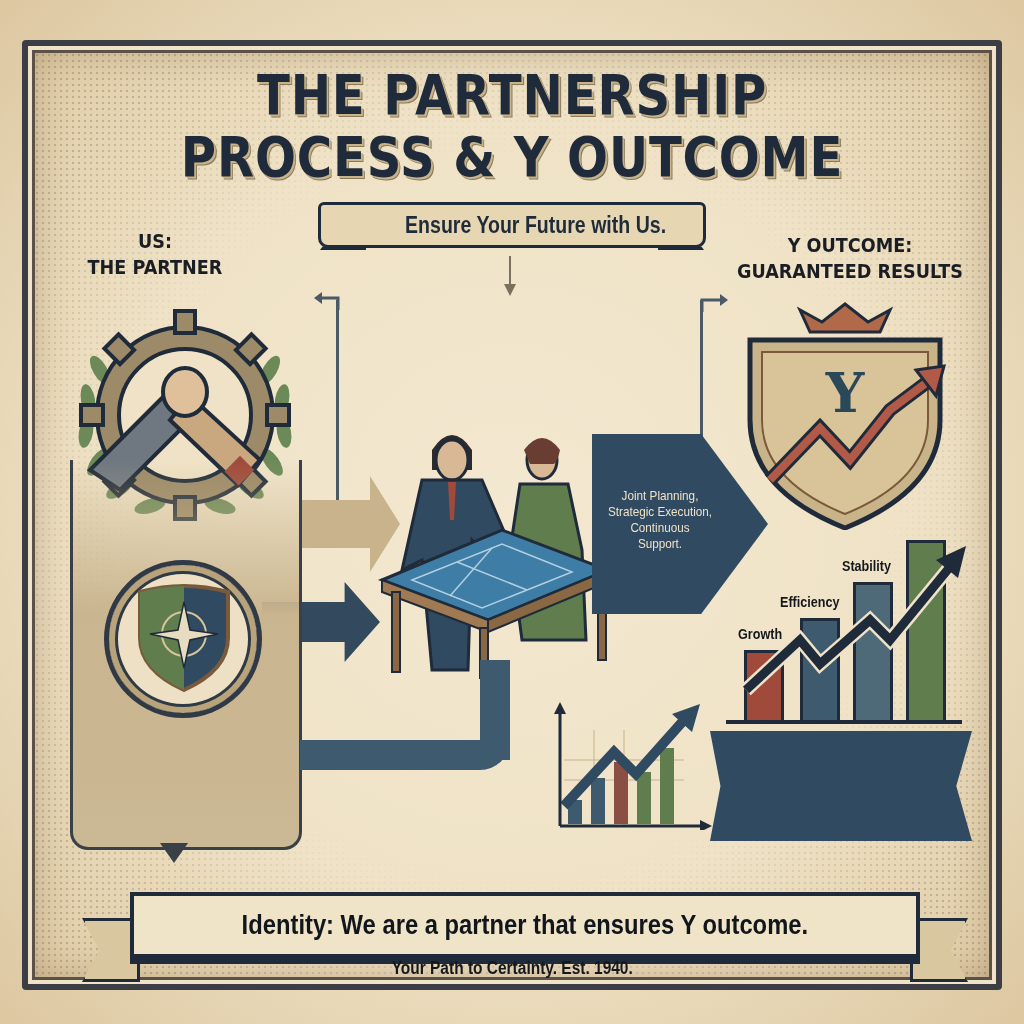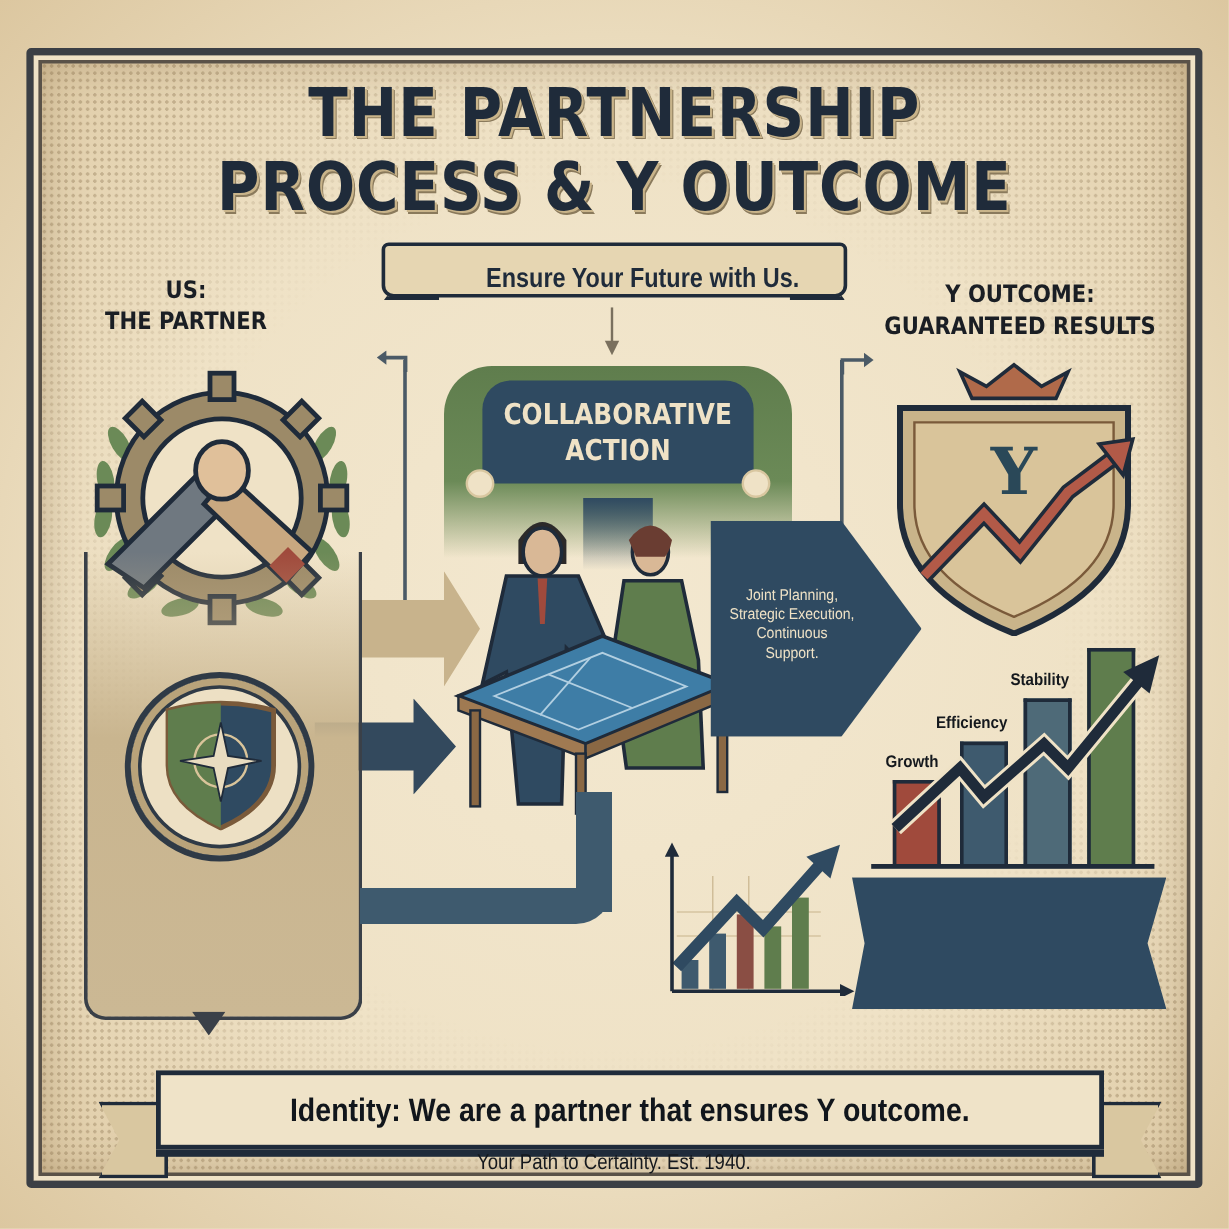"Ensure Your Future with Us." .ribbon-top .band { align-items: flex-end -> center }
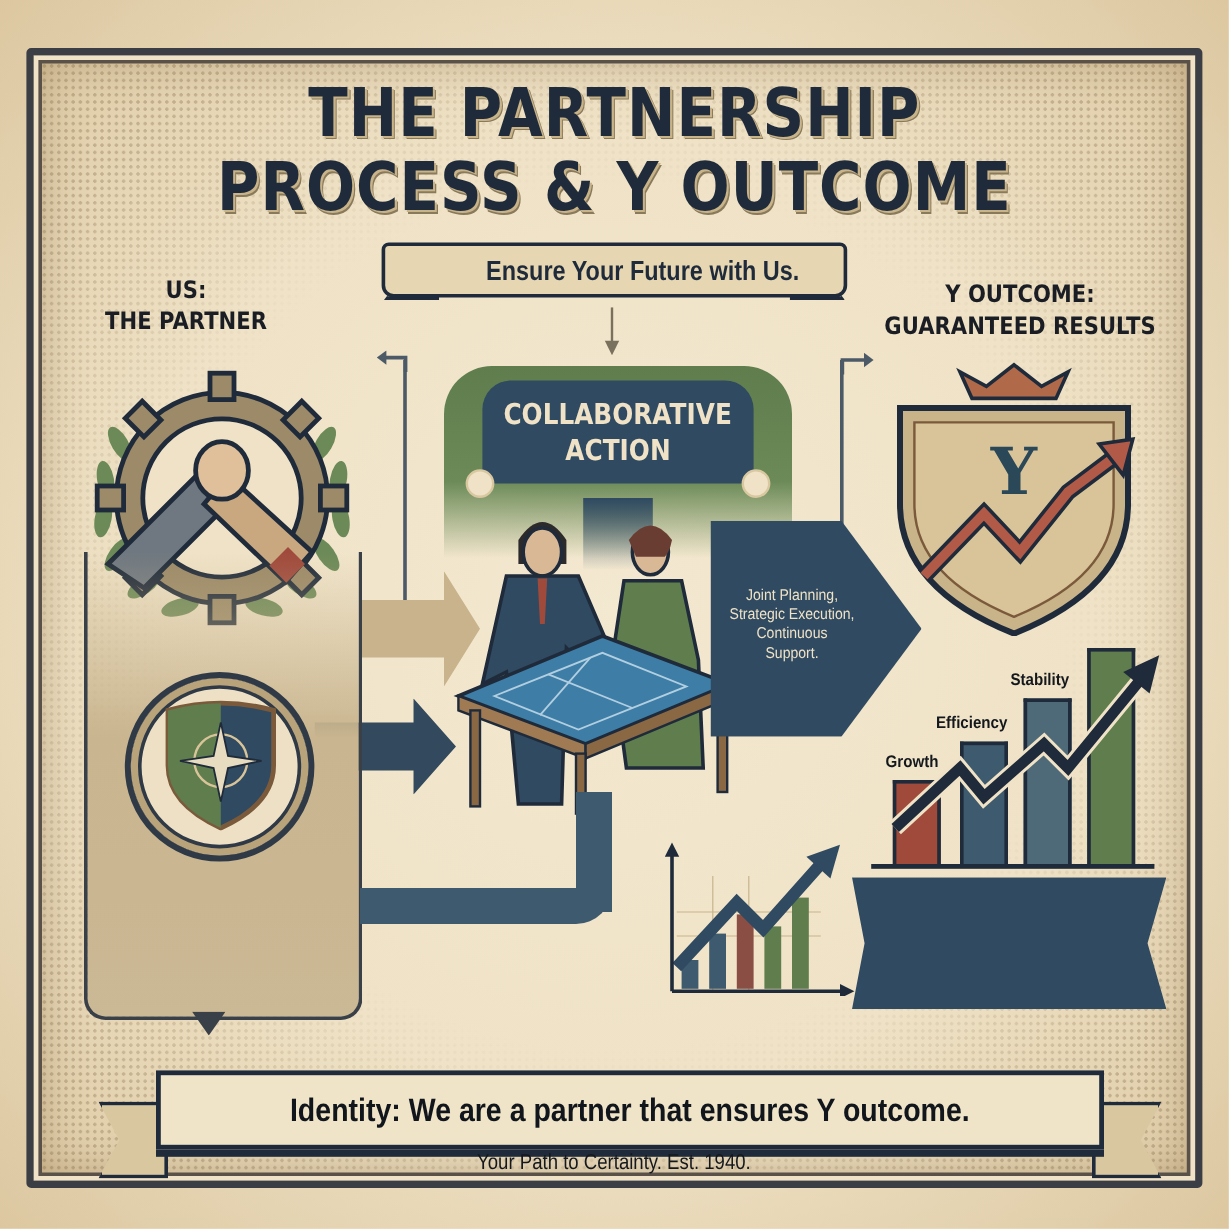"COLLABORATIVE" div.collab-wrap { html: <div> <div></div> <div> <span>COLLABORATIVE</span> <span>ACTION</span> </div> <div></div> <div></div> <div></div> </div> -> none }
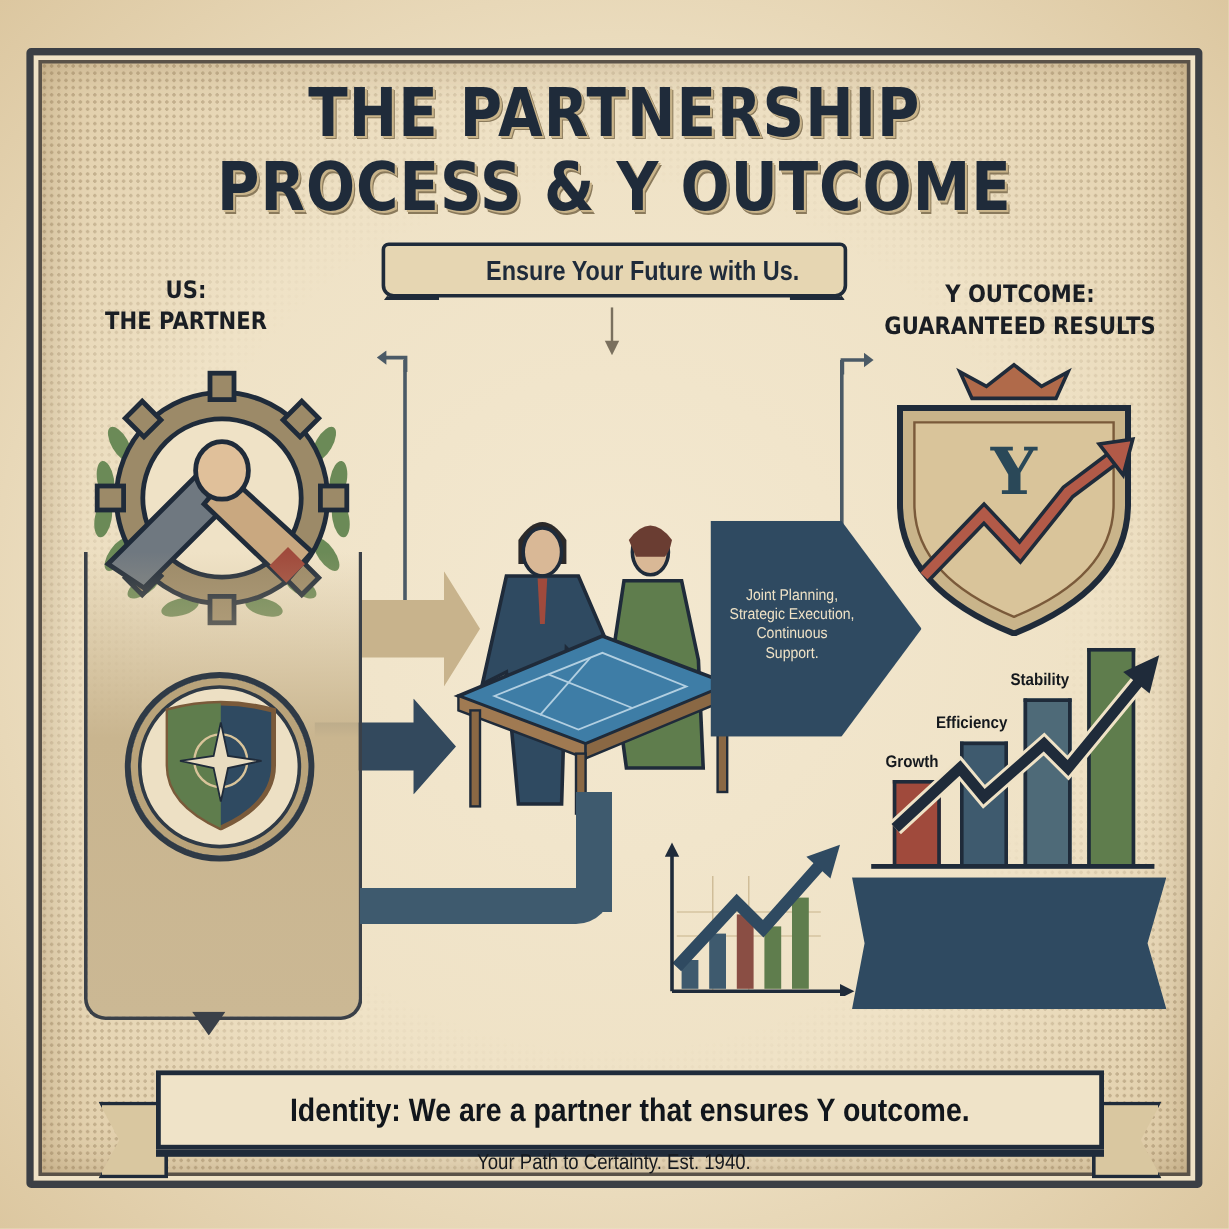"Your Path to Certainty. Est." .tagline { font-weight: normal -> bold }
